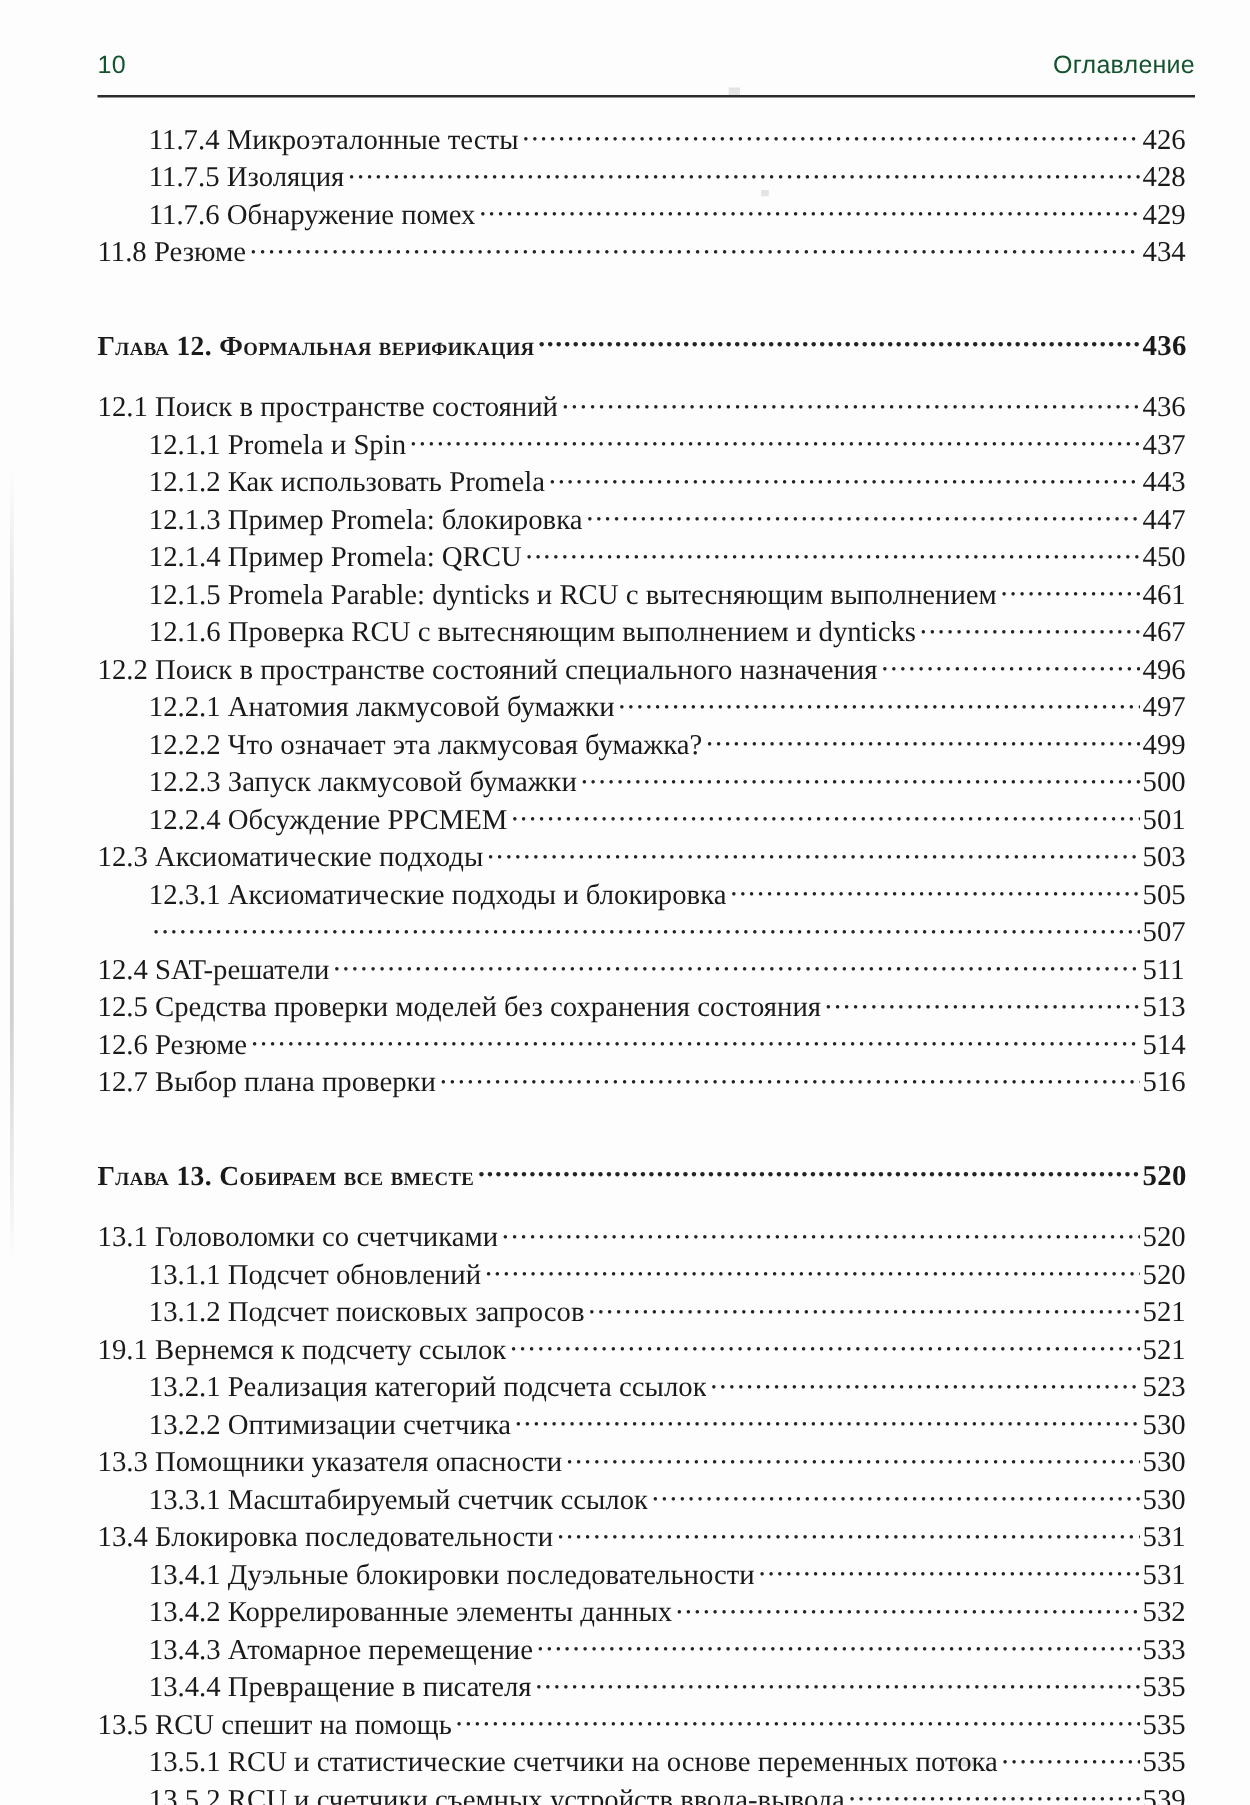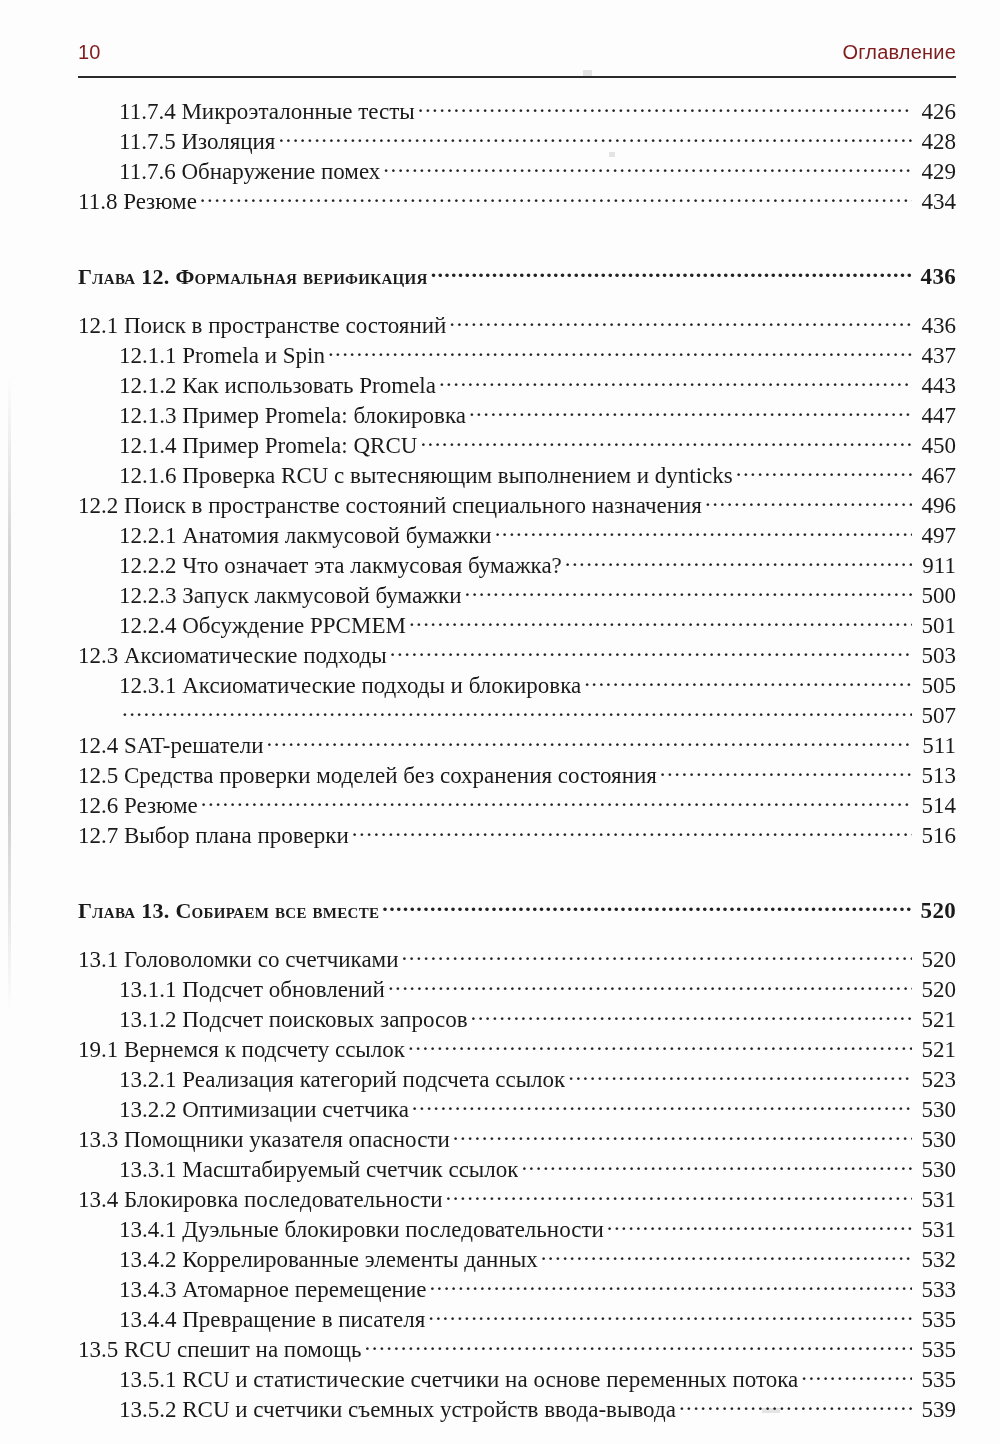"10" .running-head { color: #7f1d1d -> #14532d }
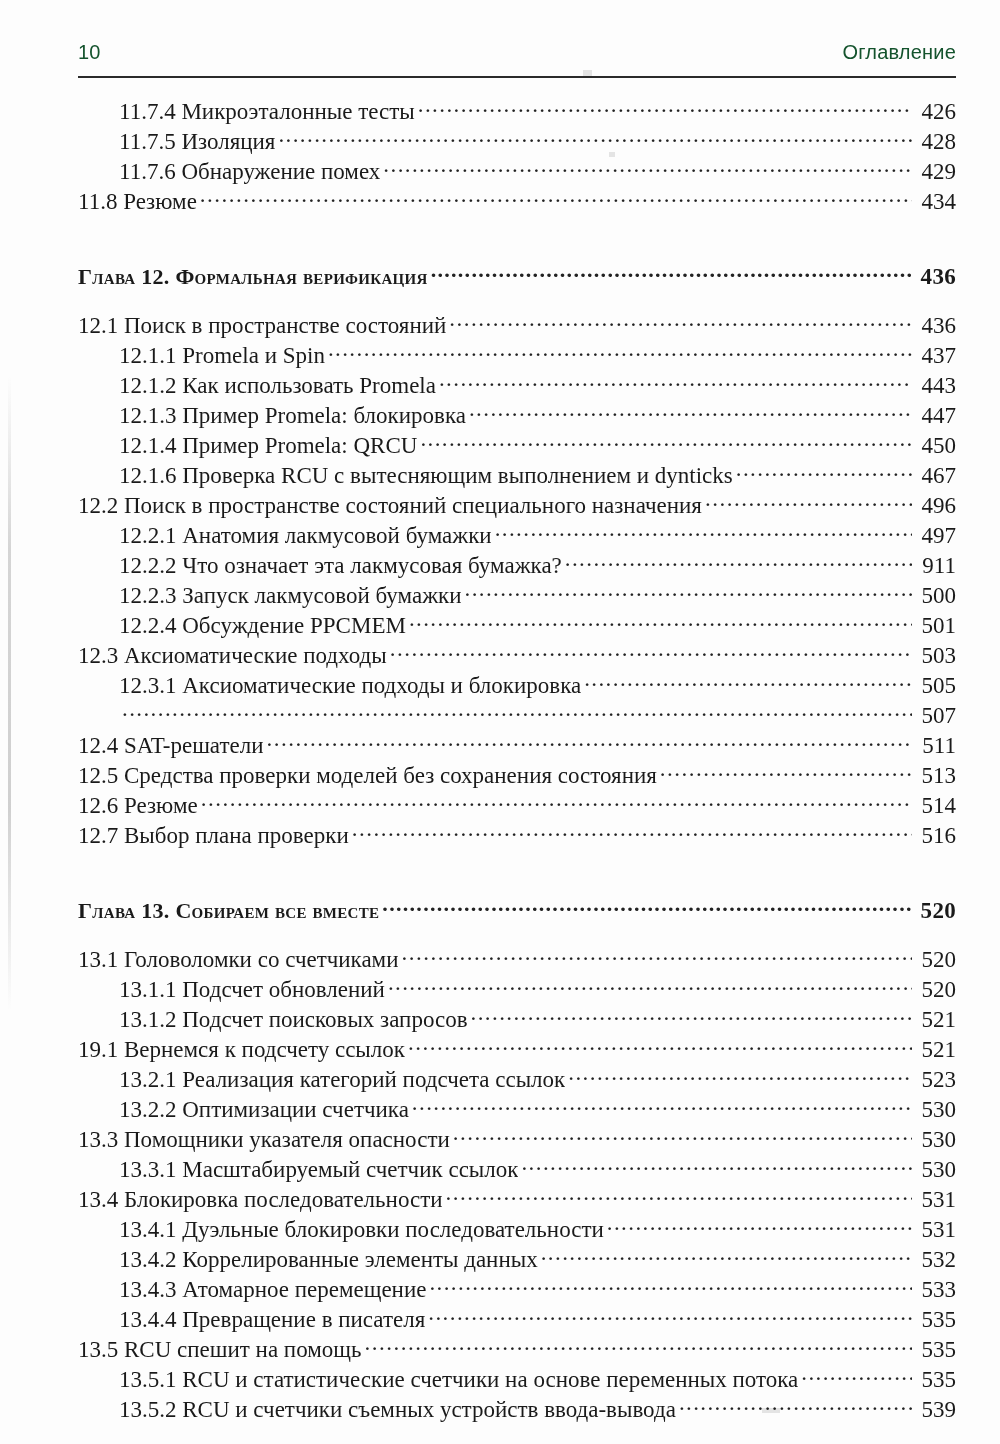"426" .toc-row .page-no { text-align: right -> none }
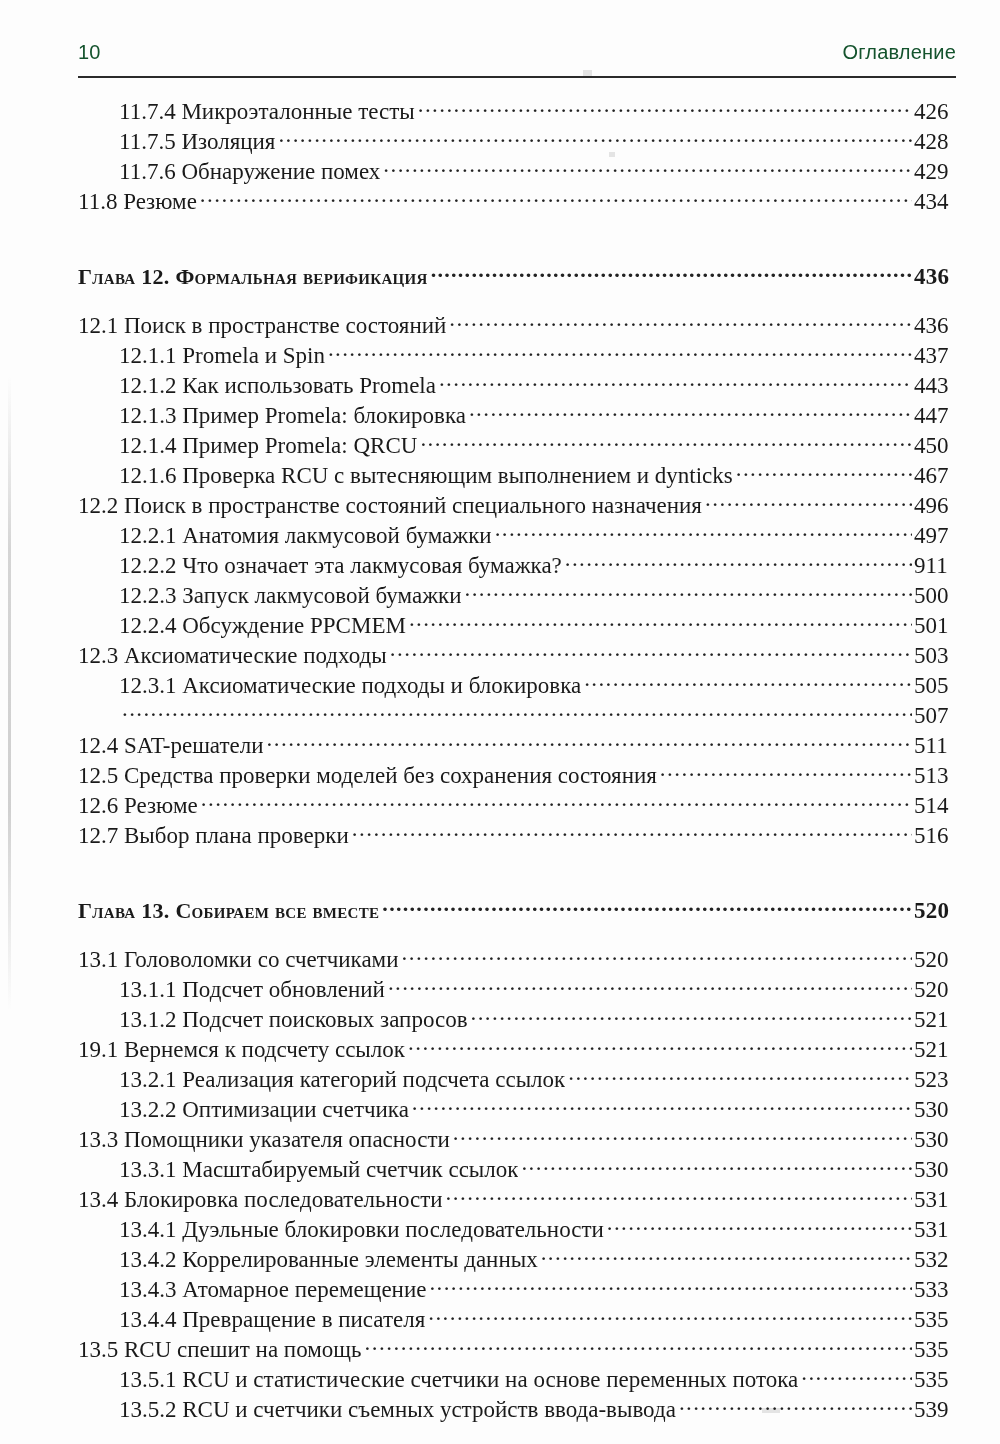"12.1.5 Promela Parable: dynticks и" div.toc-row { html: none -> <div> <span>12.1.5 Promela Parable: dynticks и RCU с вытесняющим выполнением</span> <span></span> <span>461</span> </div> }
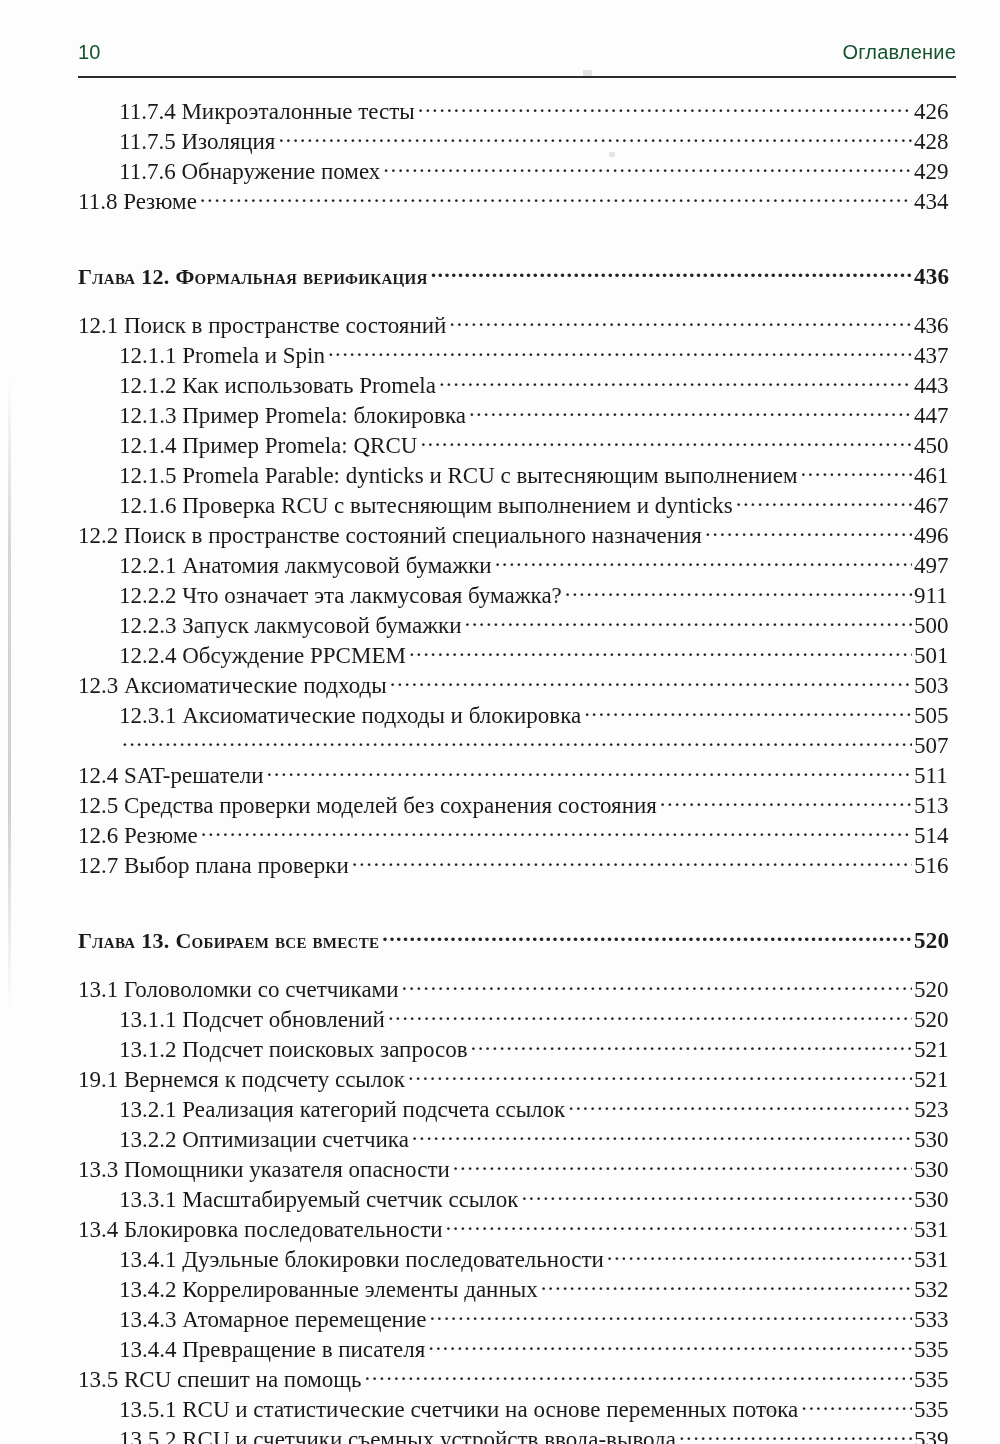"911" span.page-no { text: 911 -> 499 }
